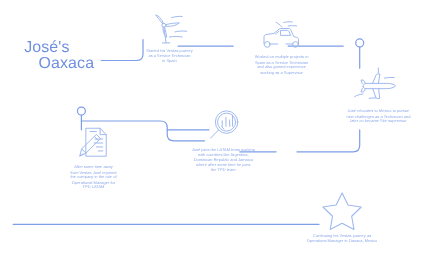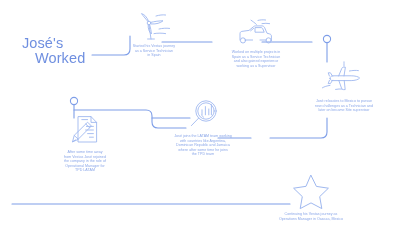"Worked" span.l2 { text: Worked -> Oaxaca }
